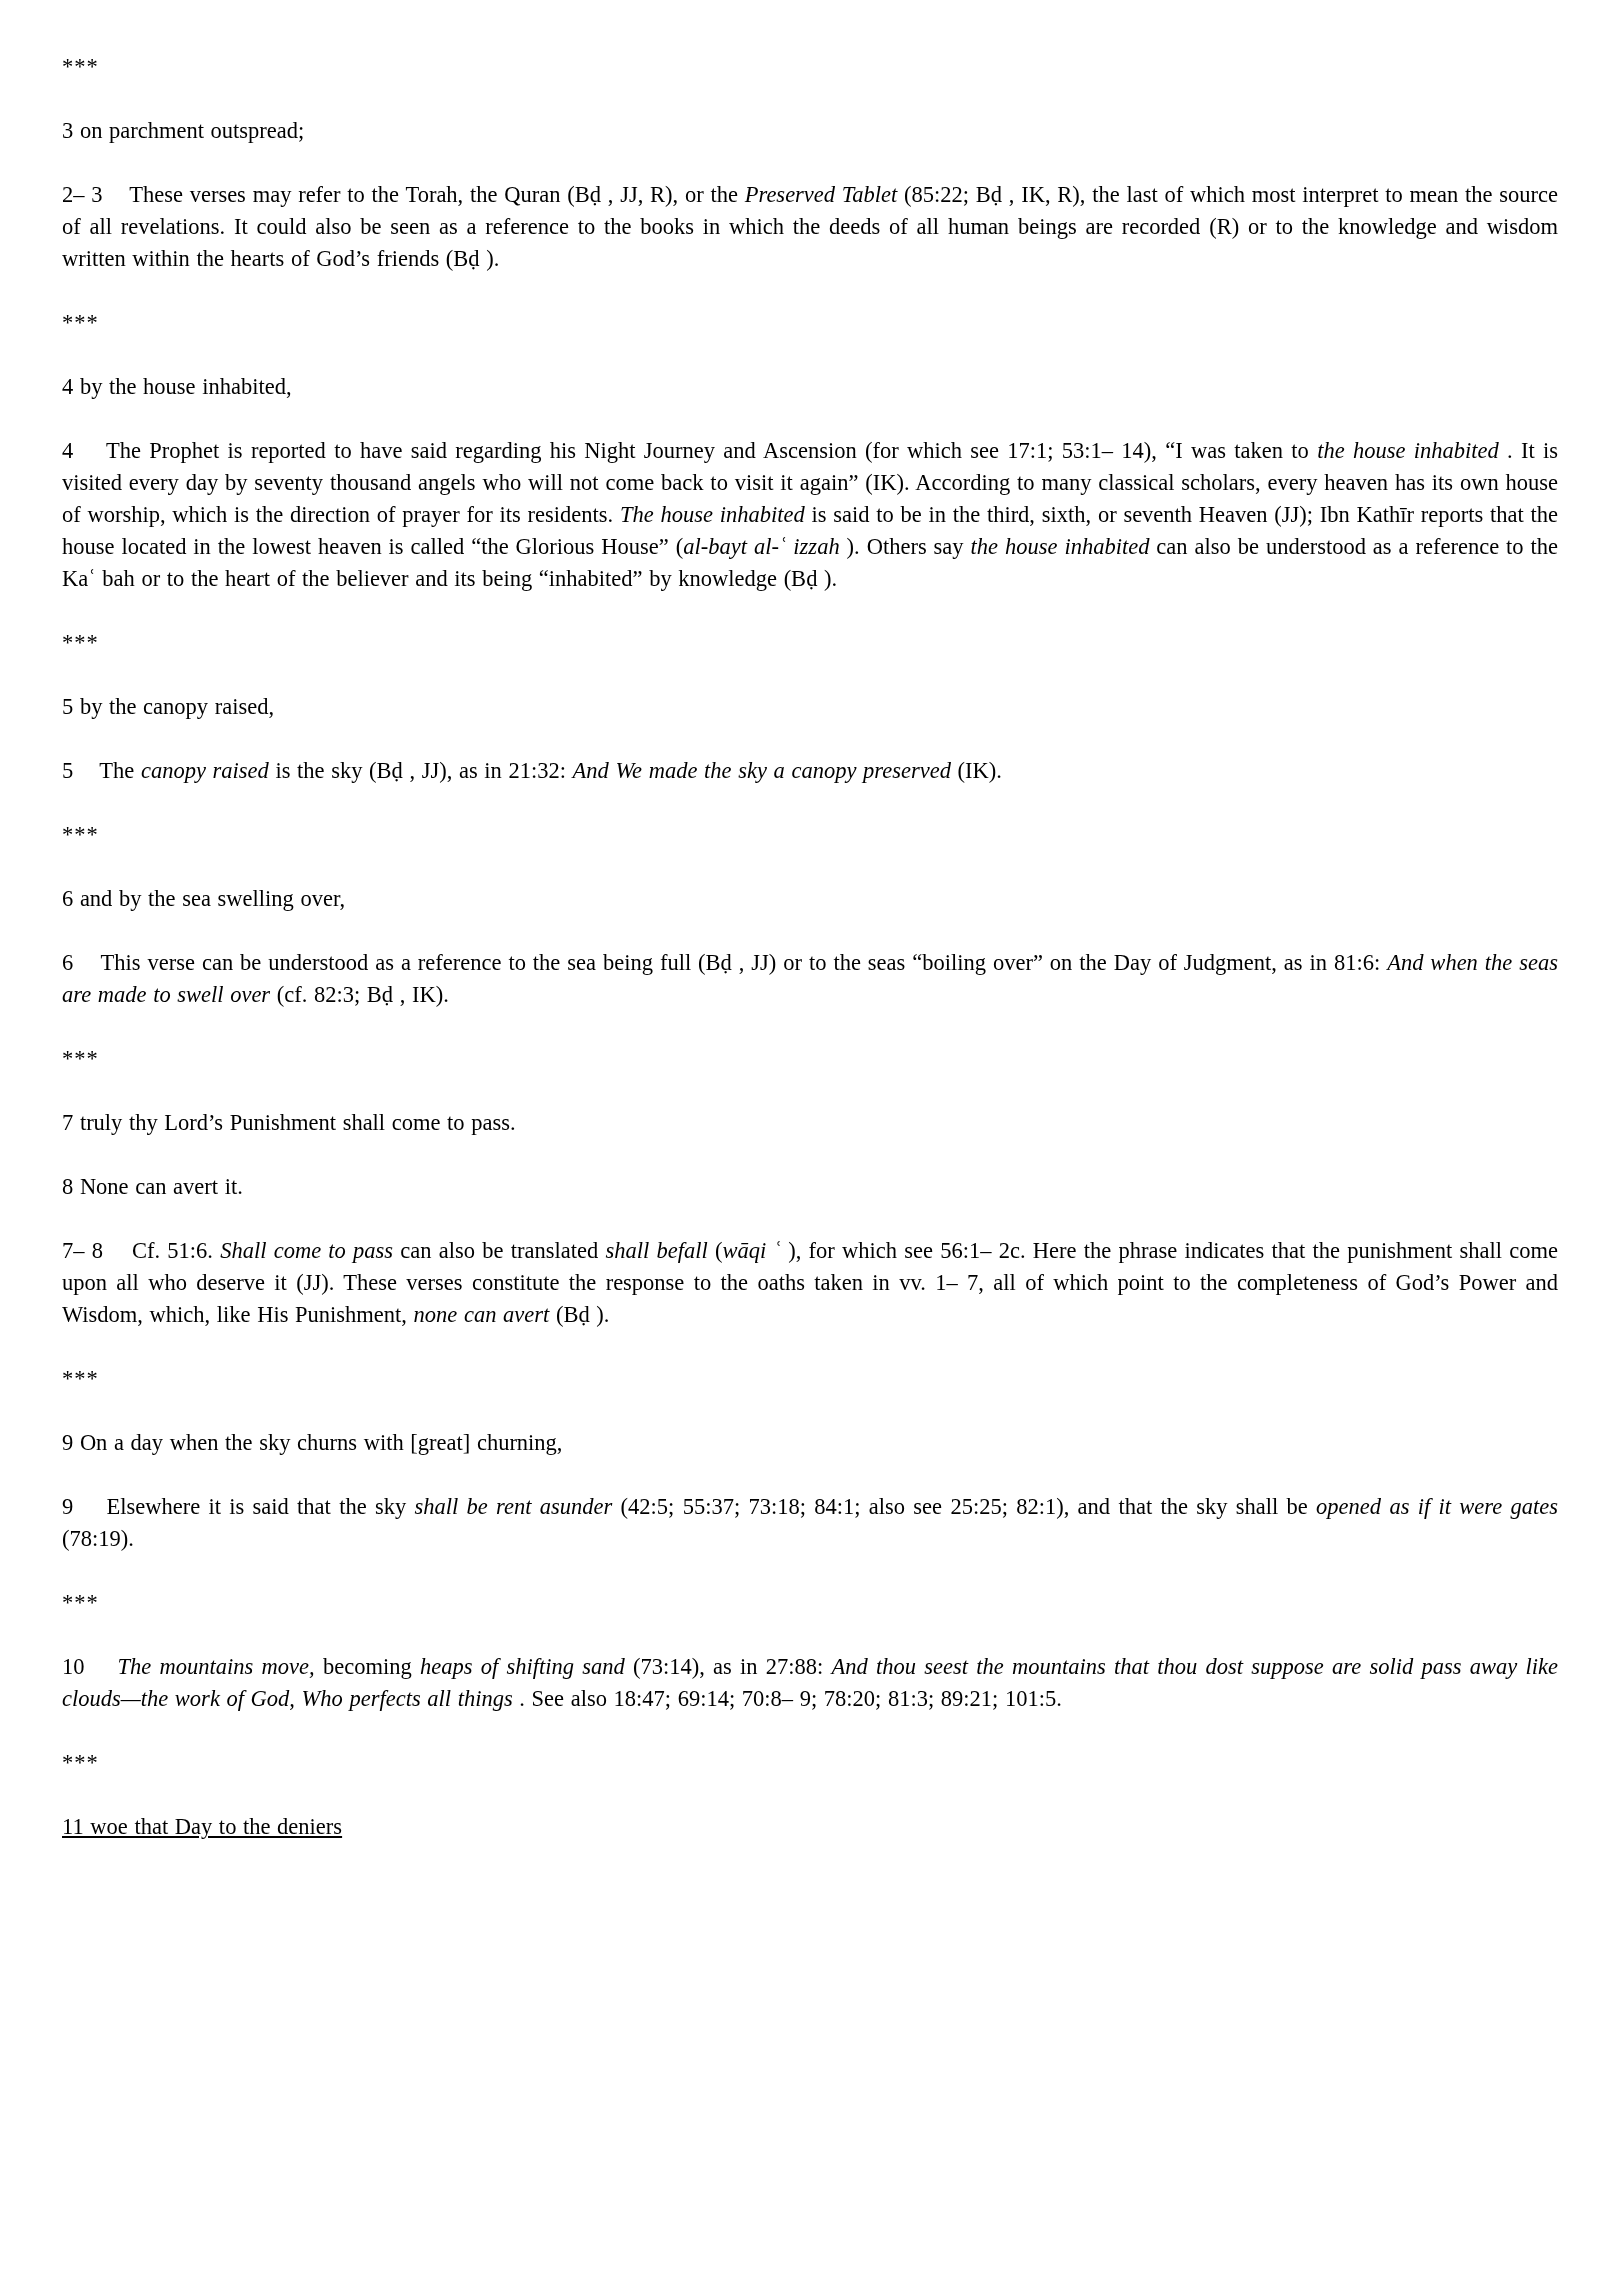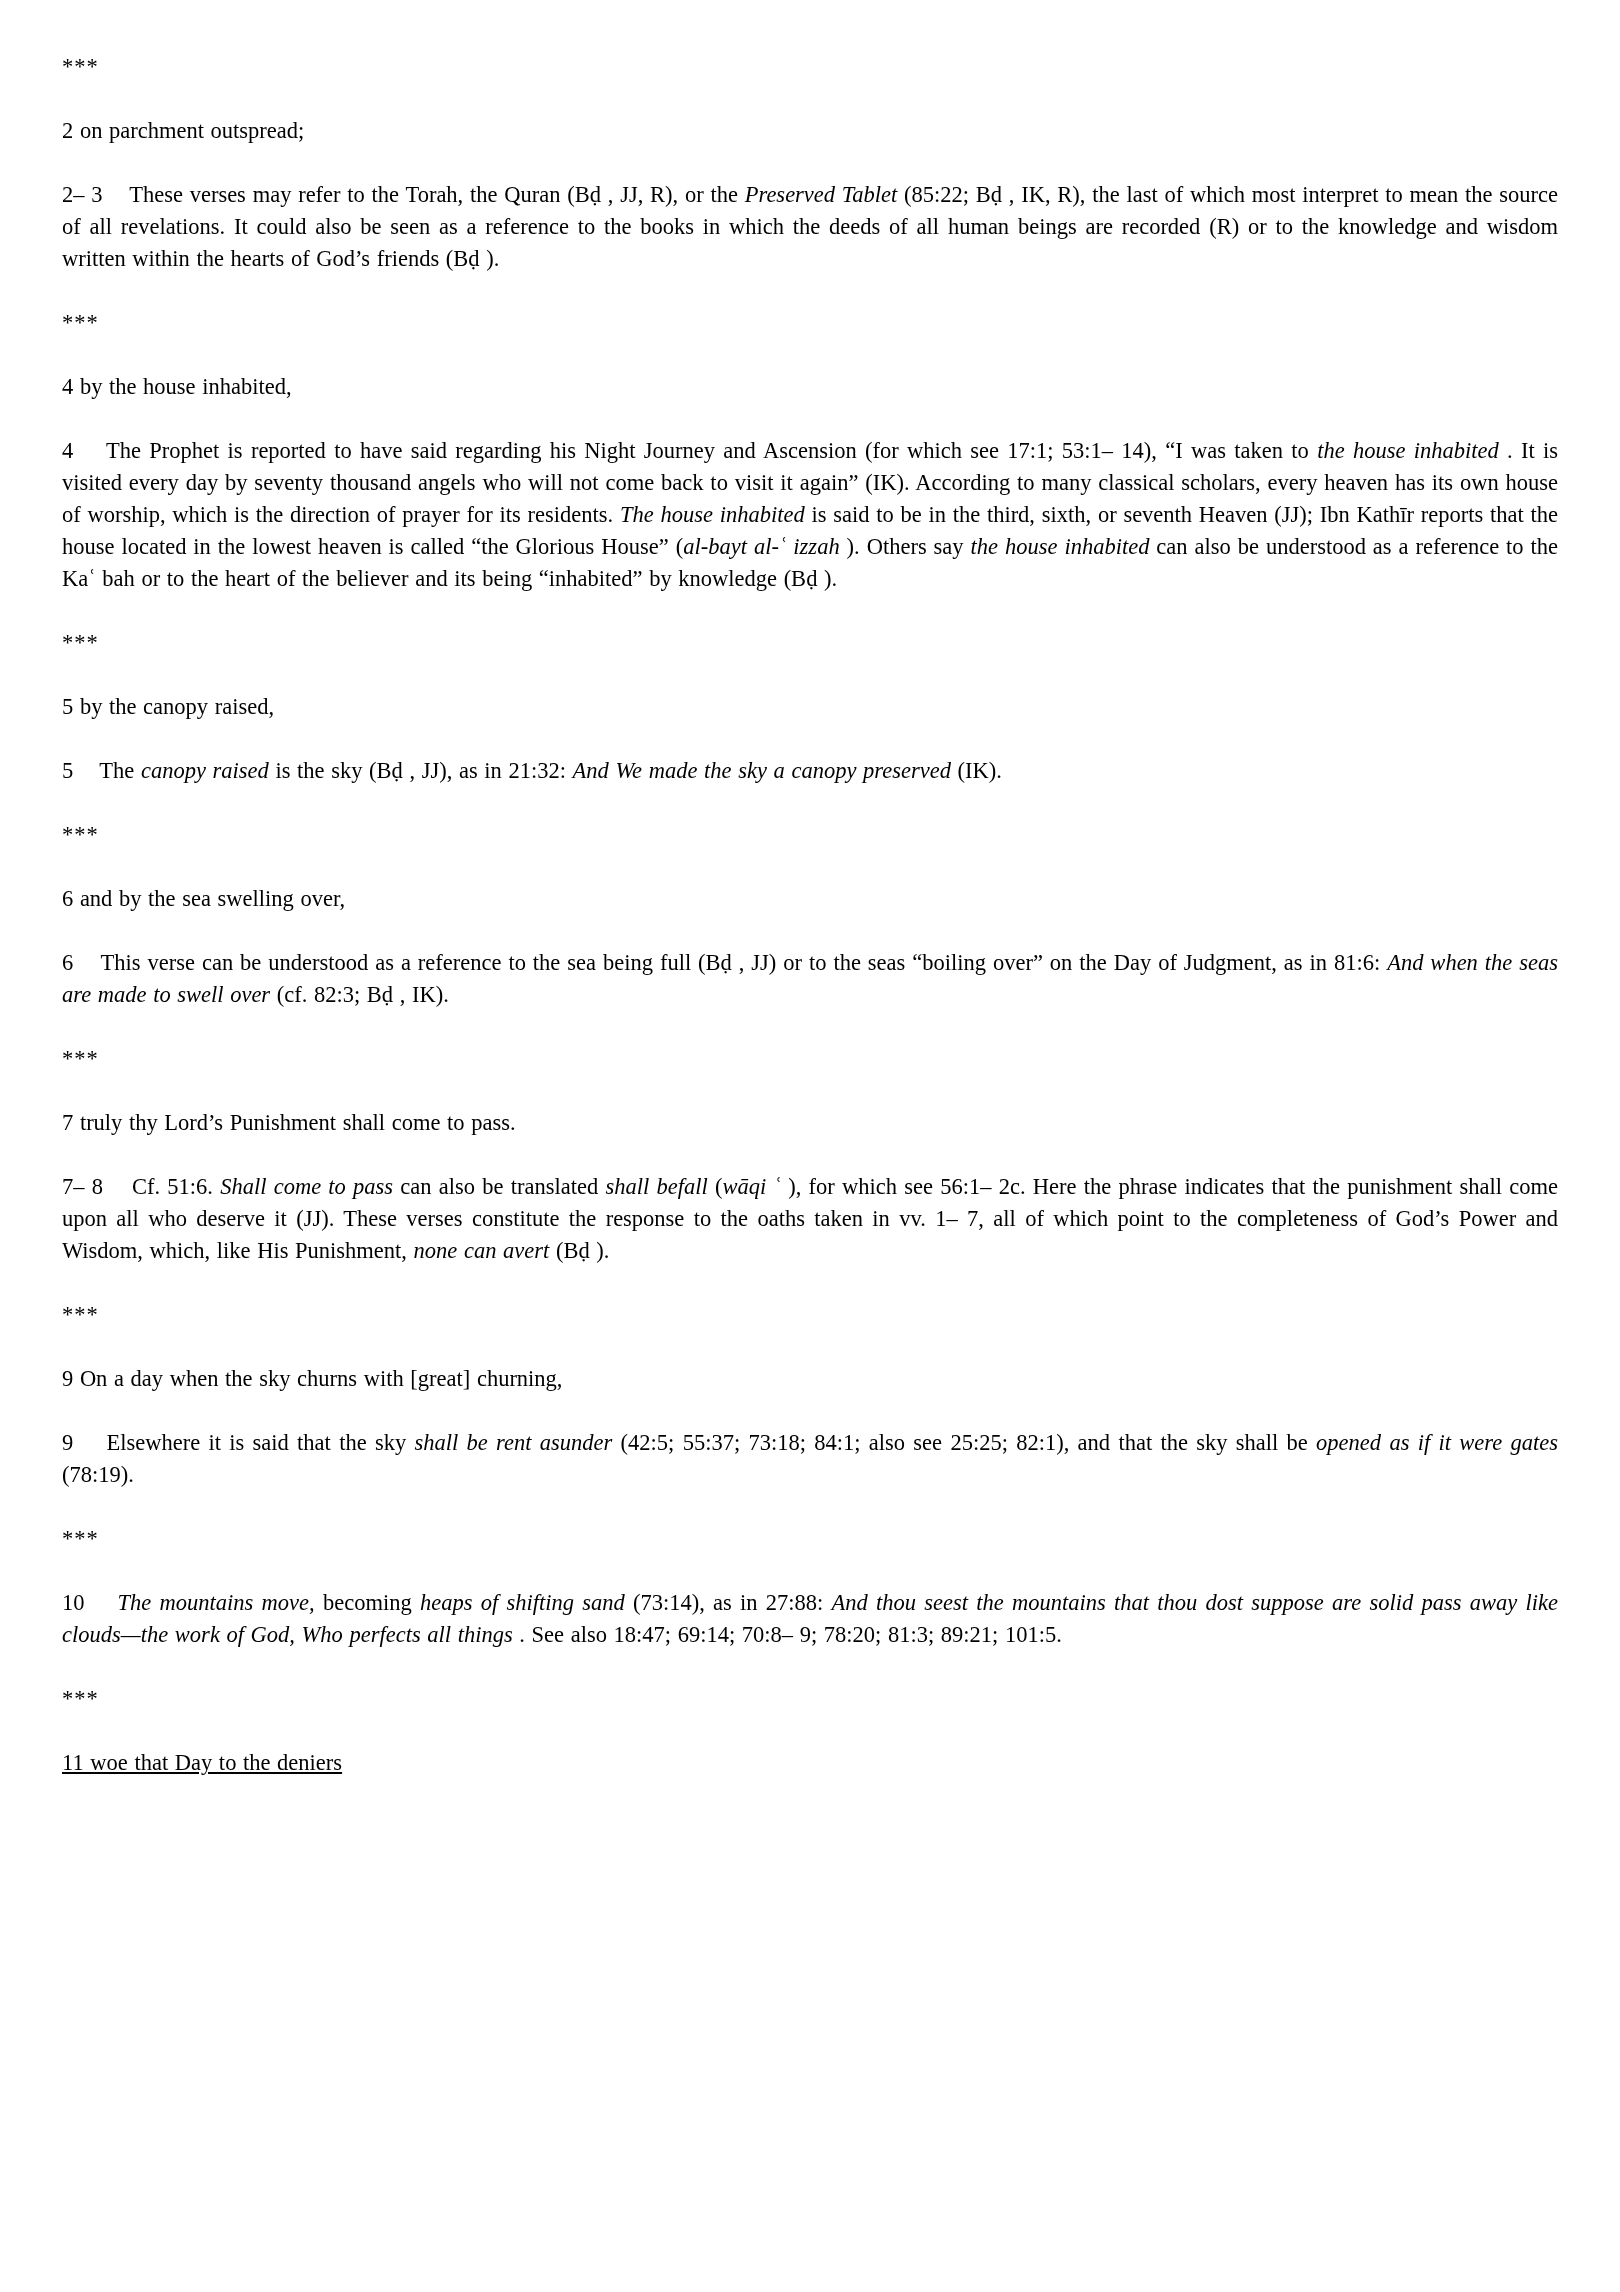"2 on parchment outspread;" span { text: 2 -> 3 }
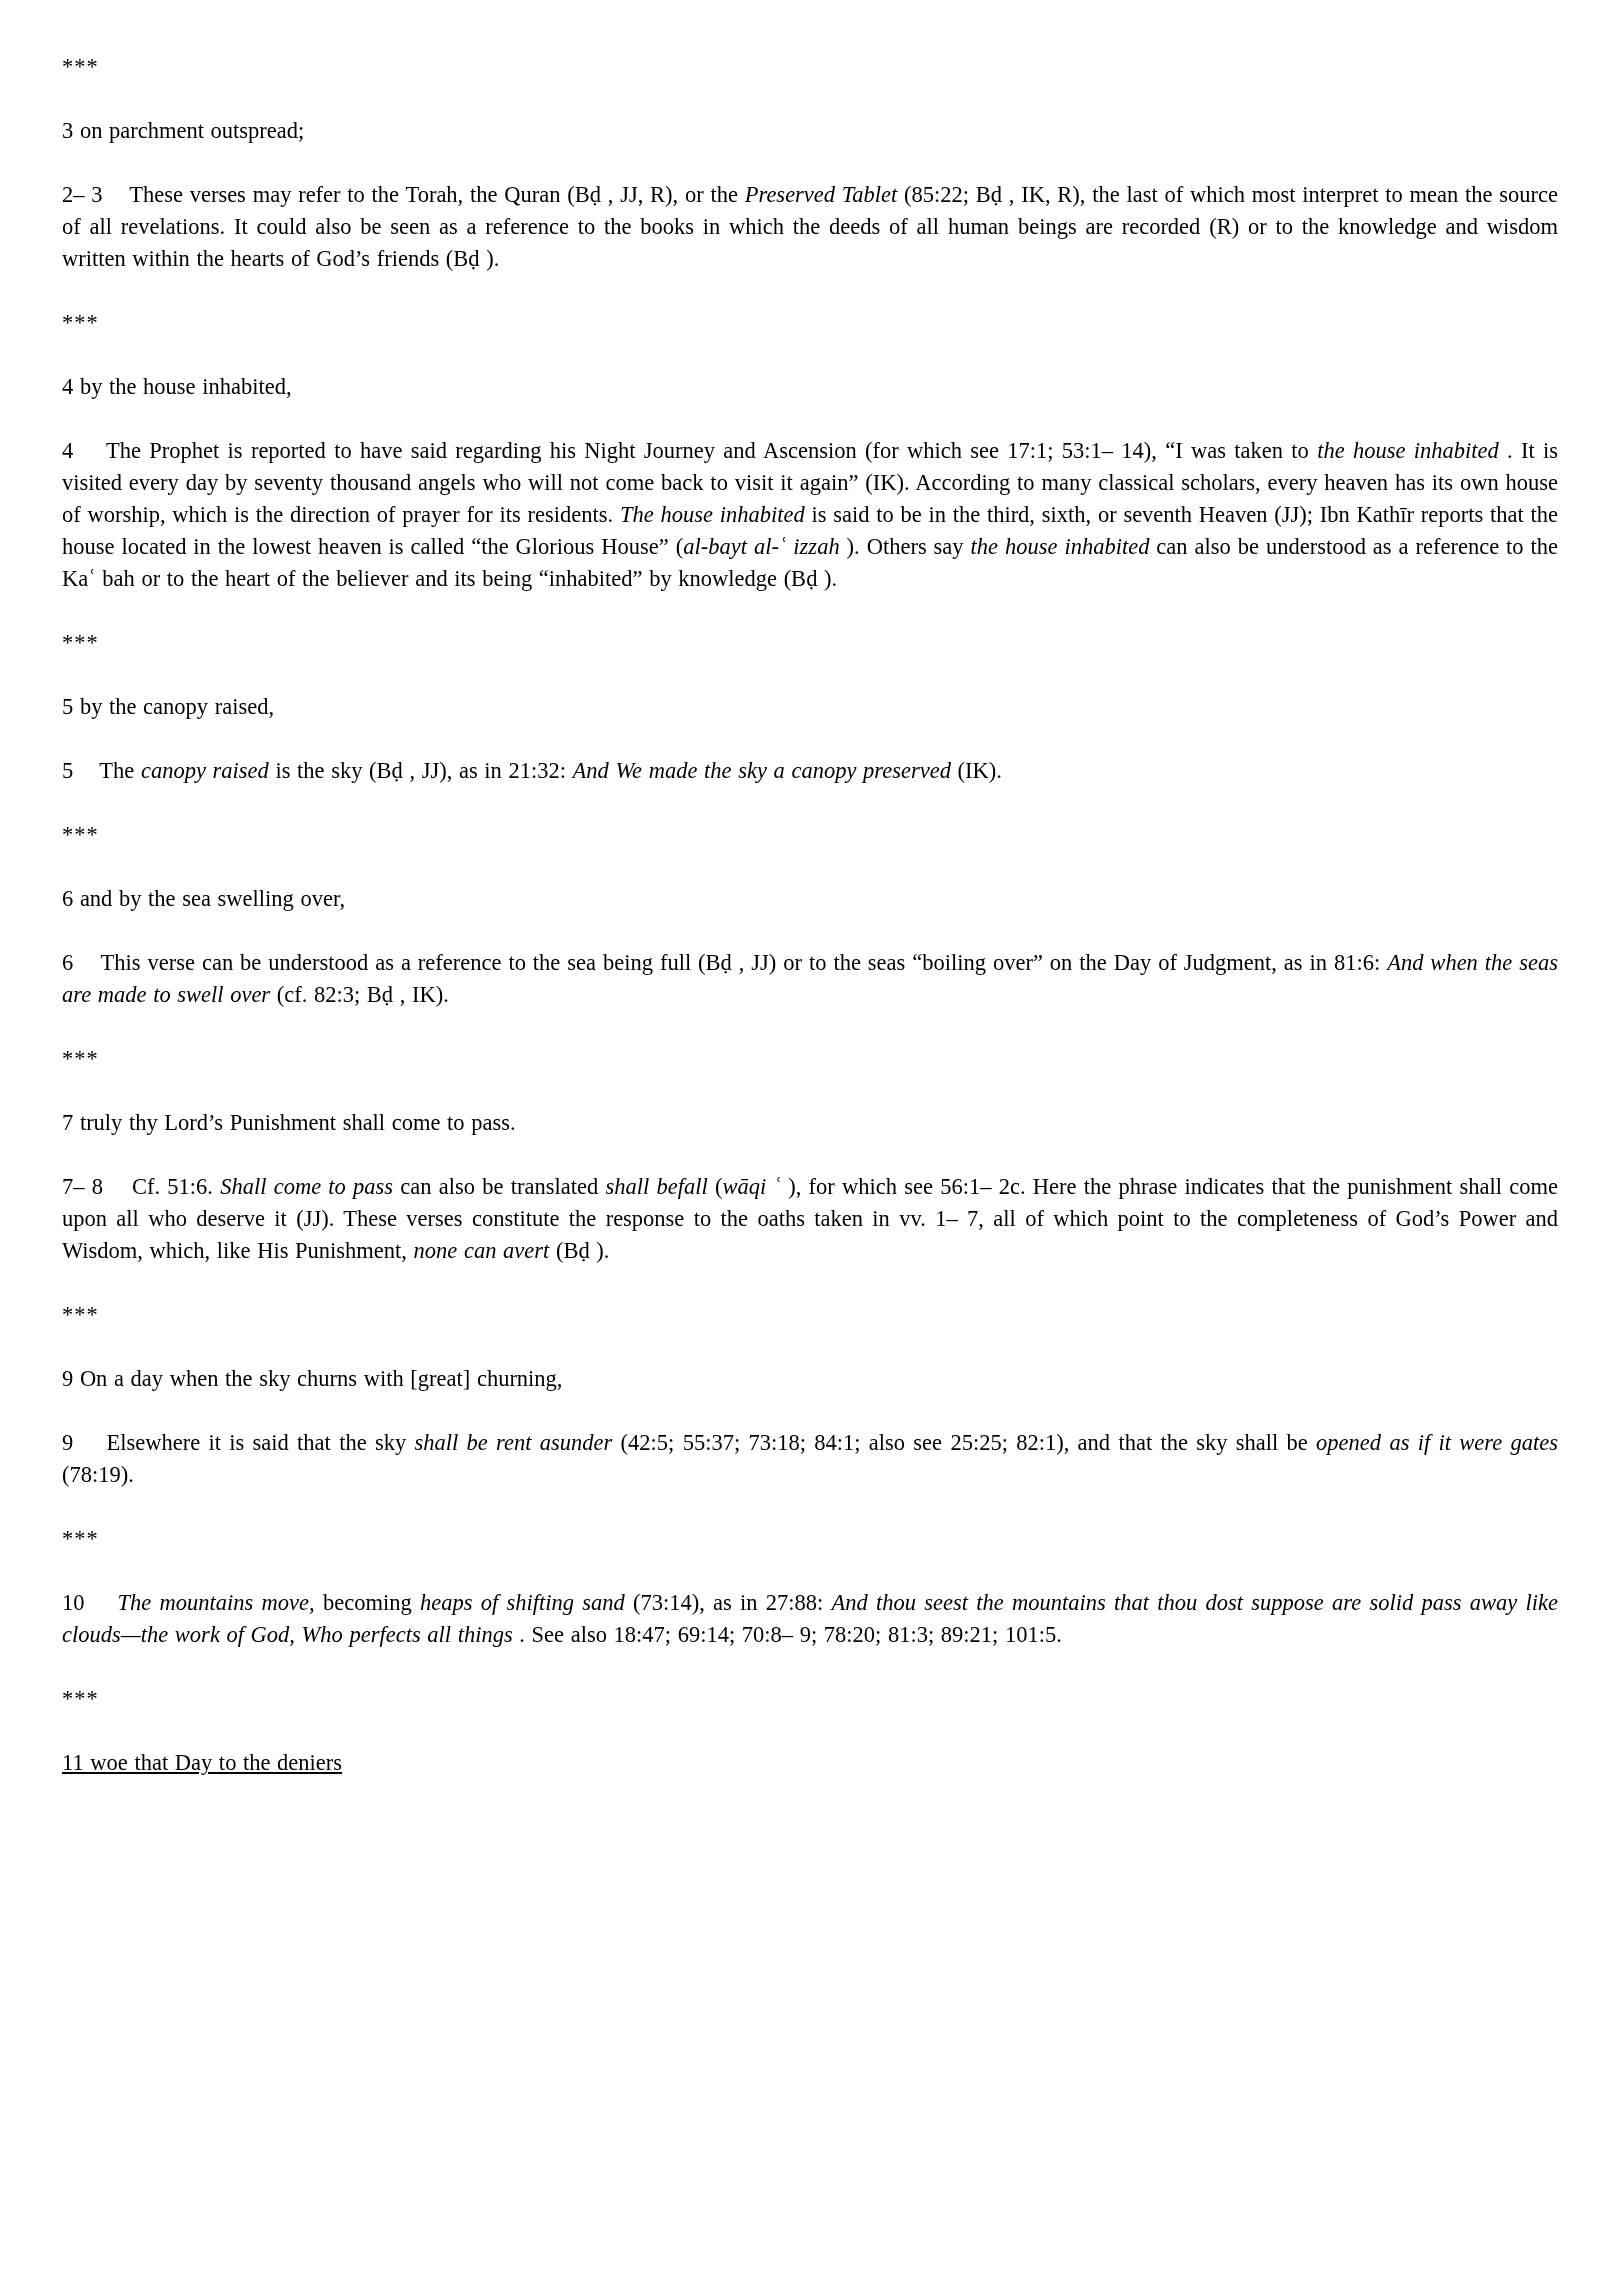"8 None can avert it." p.block { html: none -> <p><span>8 None can avert it.</span></p> }
